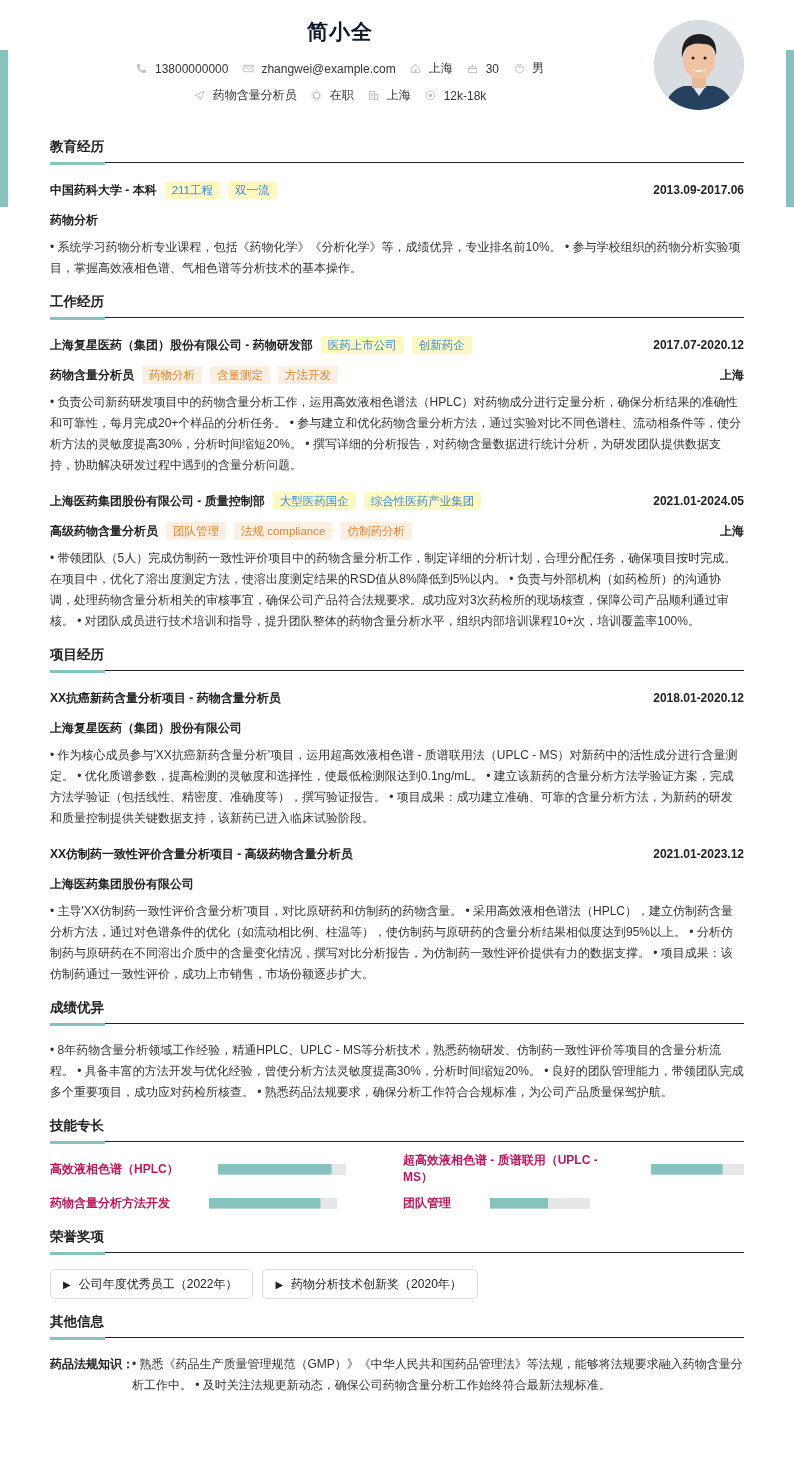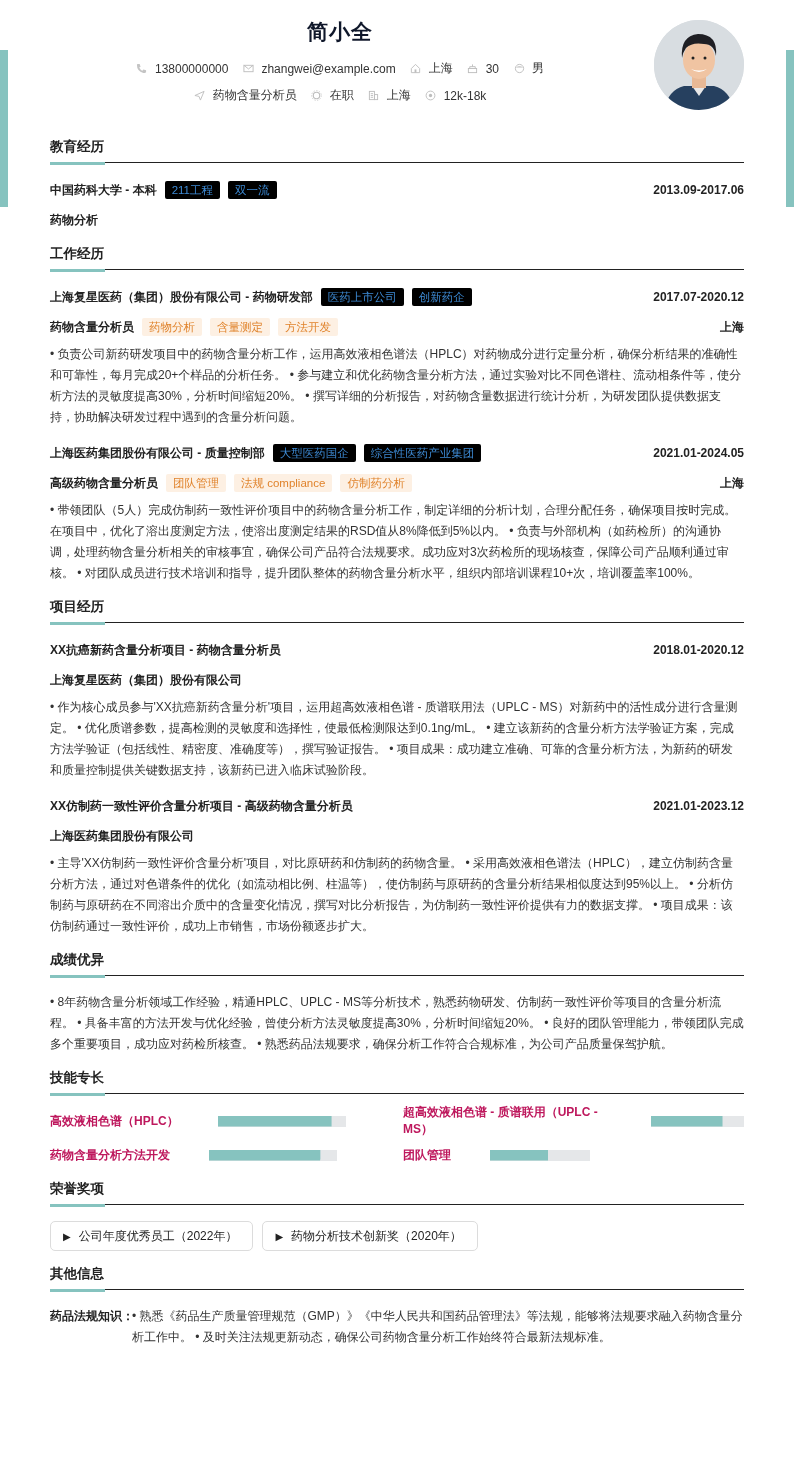"211工程" .tag.blue { background: #000000 -> #fef9c3 }
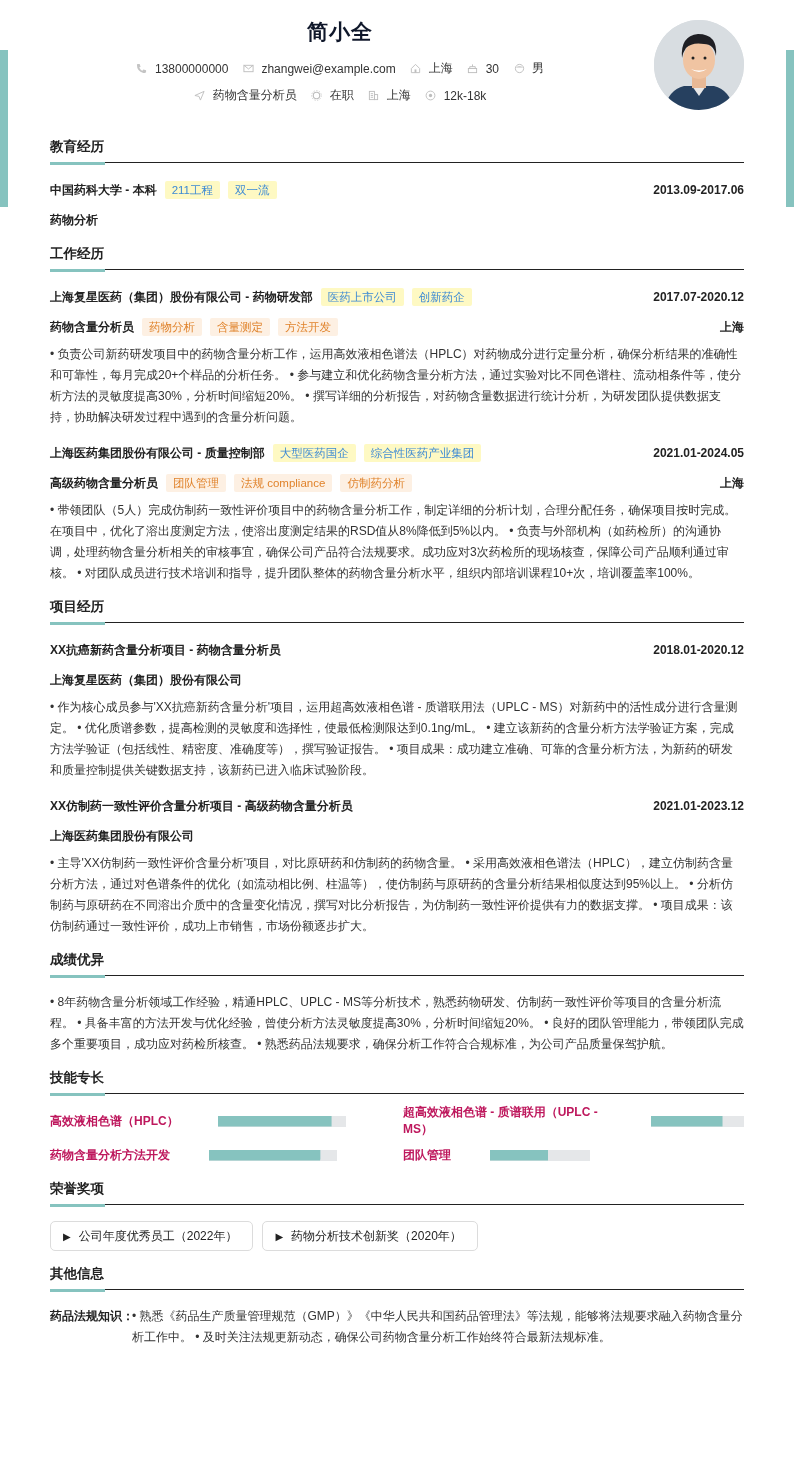"• 系统学习药物分析专业课程，包括《药物化学》《分析化学》等，成绩优异，专业排名前10%。 •" div.desc { html: none -> <div>• 系统学习药物分析专业课程，包括《药物化学》《分析化学》等，成绩优异，专业排名前10%。 • 参与学校组织的药物分析实验项目，掌握高效液相色谱、气相色谱等分析技术的基本操作。</div> }
